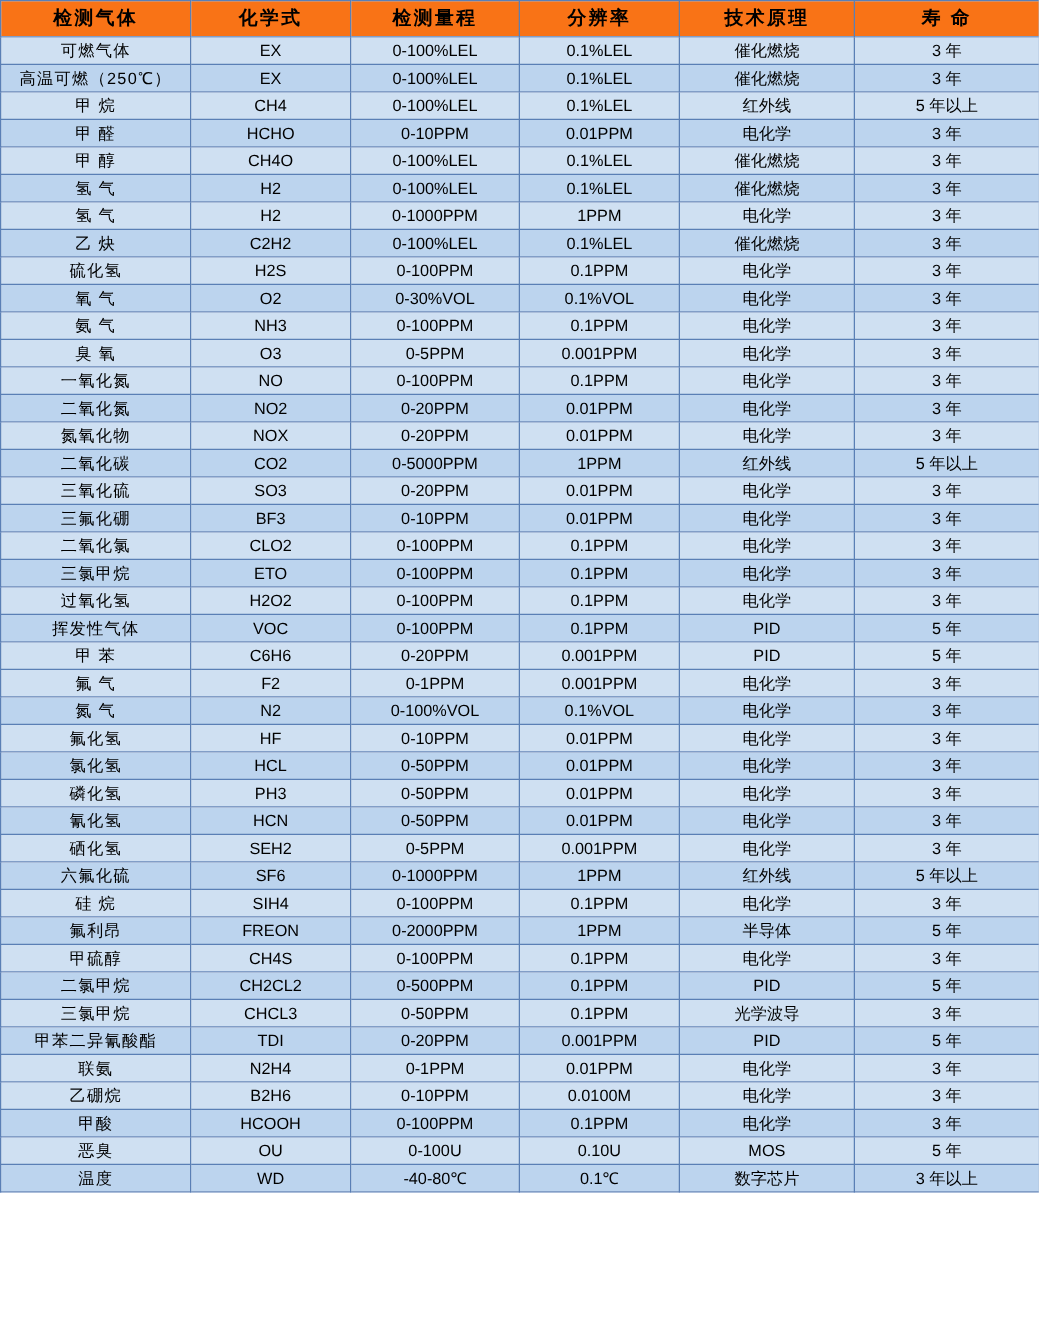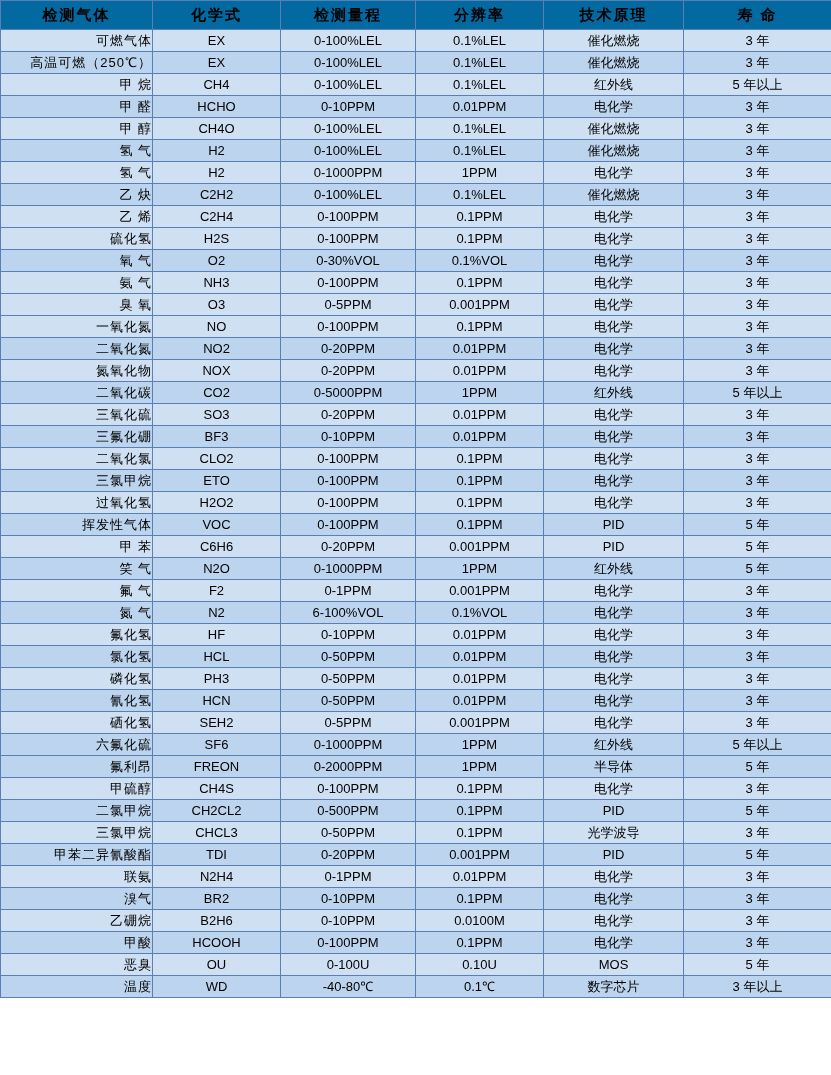"检测气体" #gas-table thead th { background: #0369a1 -> #f97316 }
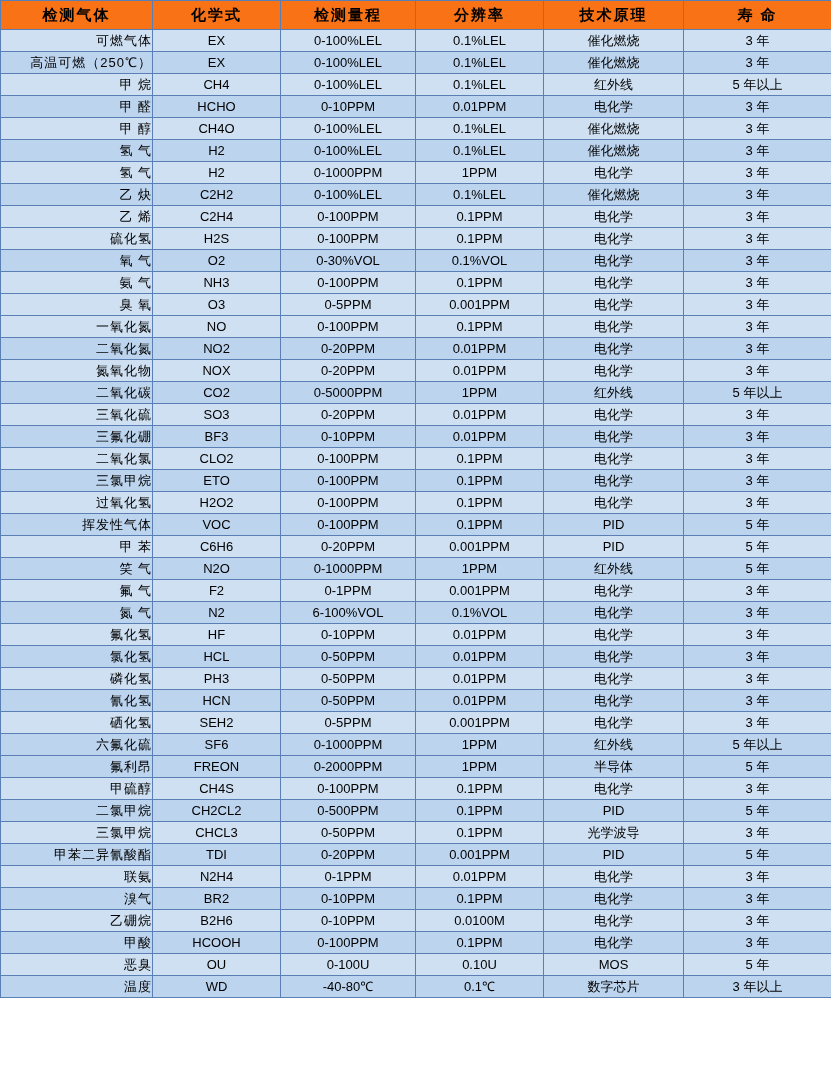"可燃气体" #gas-table td.name-col { text-align: right -> none }
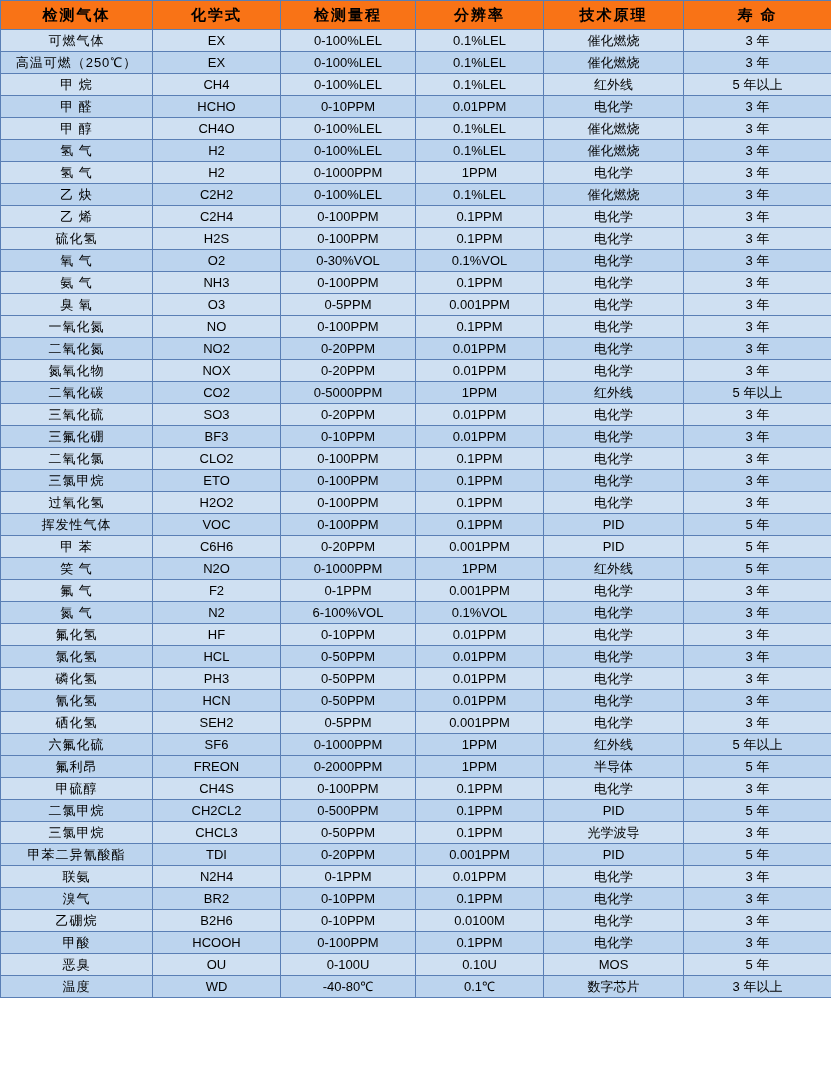"乙 烯" tr.odd { html: <tr> <td>乙 烯</td> <td>C2H4</td> <td>0-100PPM</td> <td>0.1PPM</td> <td>电化学</td> <td>3 年</td> </tr> -> none }
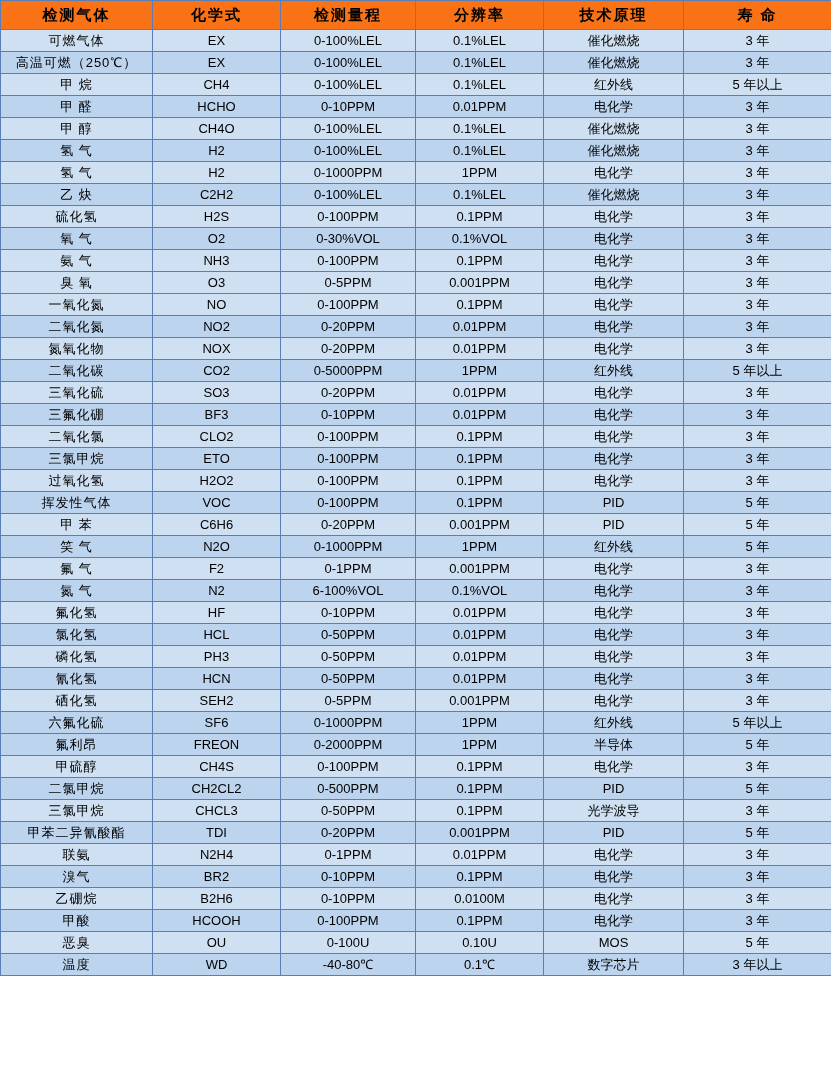"笑 气" tr.even { html: <tr> <td>笑 气</td> <td>N2O</td> <td>0-1000PPM</td> <td>1PPM</td> <td>红外线</td> <td>5 年</td> </tr> -> none }
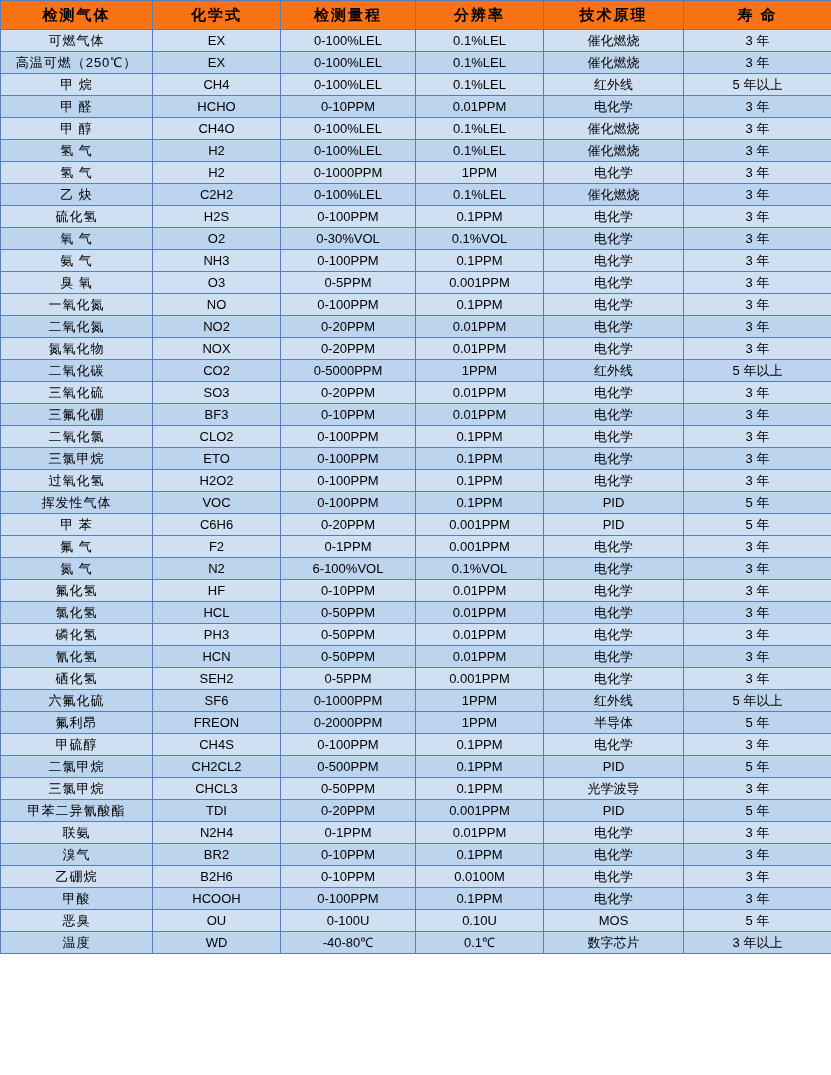"6-100%VOL" td { text: 6-100%VOL -> 0-100%VOL }
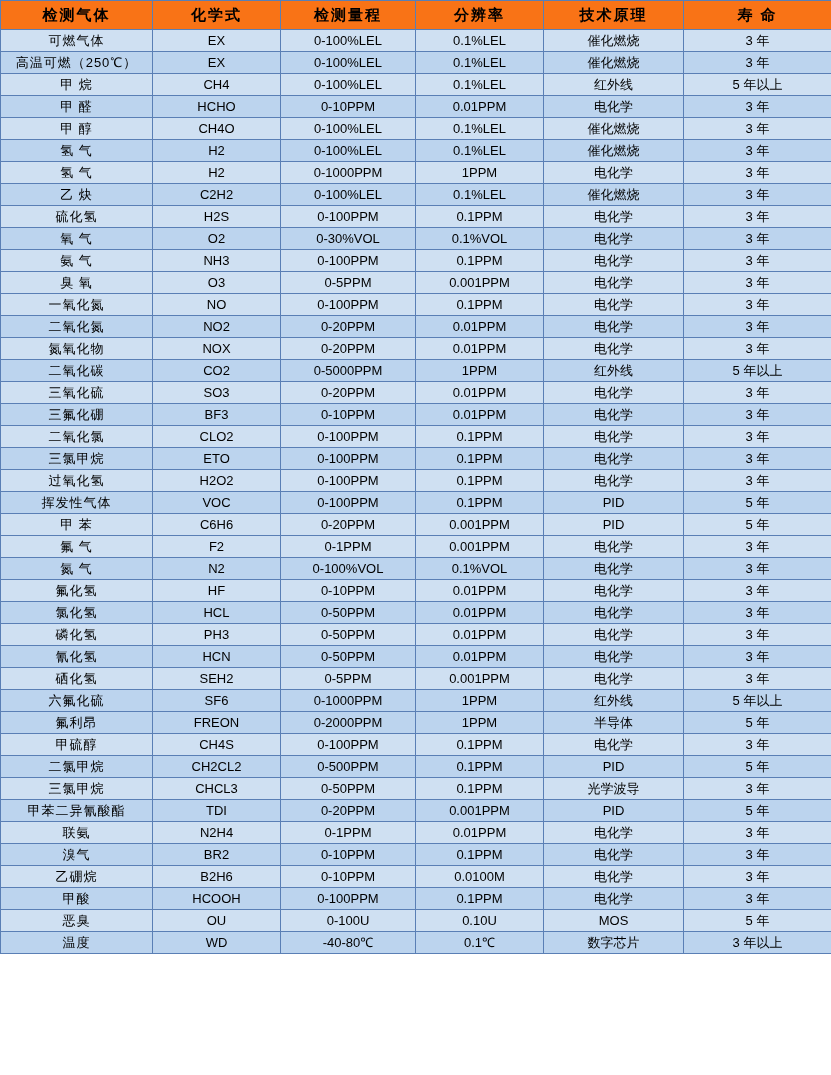"硅 烷" tr.odd { html: none -> <tr> <td>硅 烷</td> <td>SIH4</td> <td>0-100PPM</td> <td>0.1PPM</td> <td>电化学</td> <td>3 年</td> </tr> }
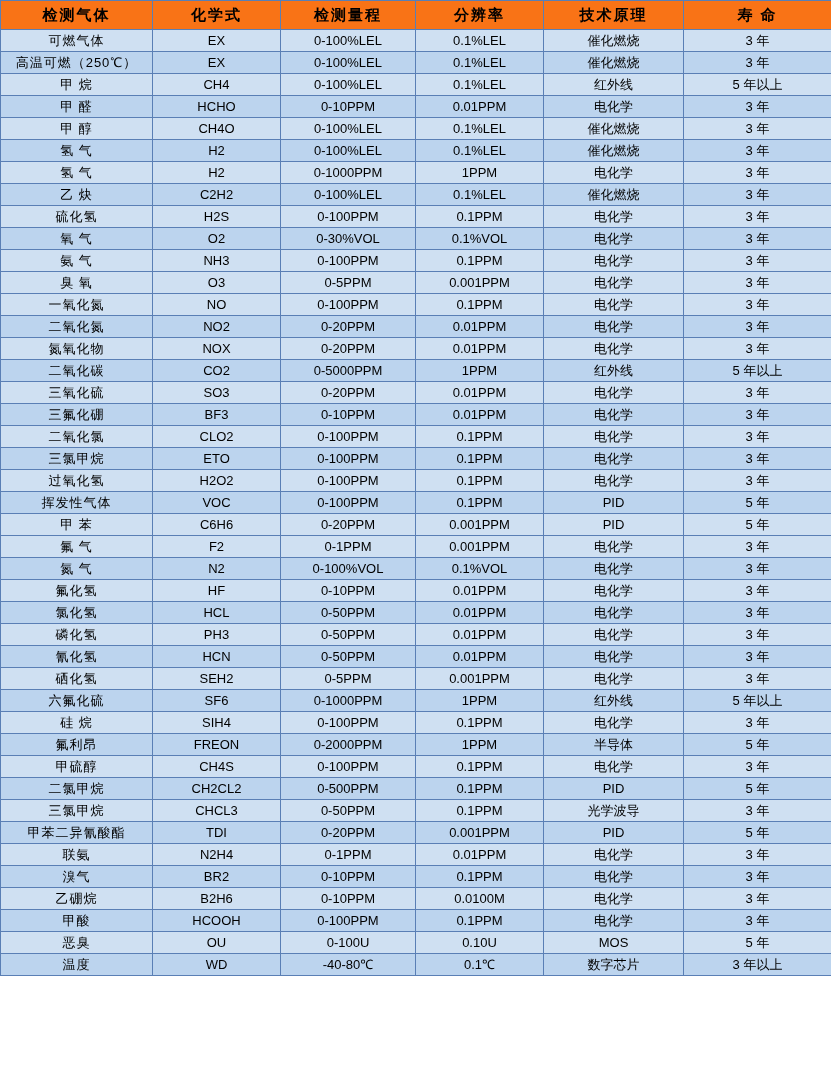"溴气" tr.even { html: <tr> <td>溴气</td> <td>BR2</td> <td>0-10PPM</td> <td>0.1PPM</td> <td>电化学</td> <td>3 年</td> </tr> -> none }
